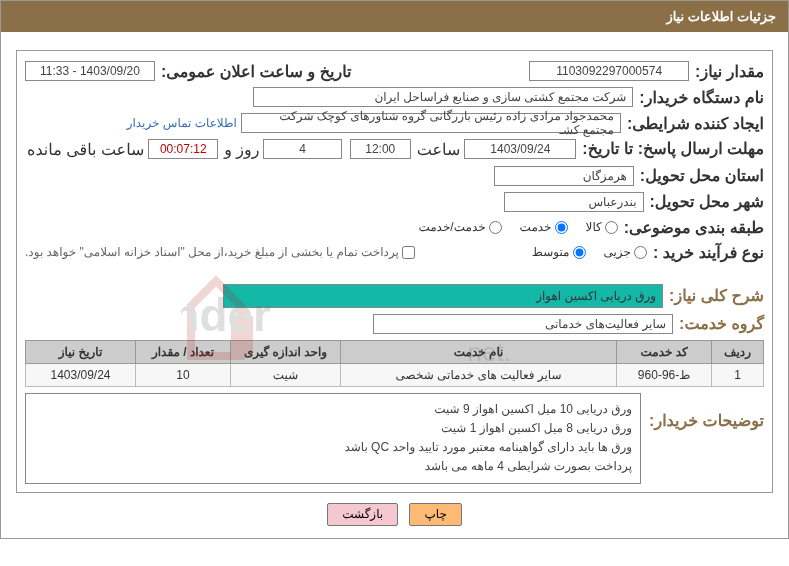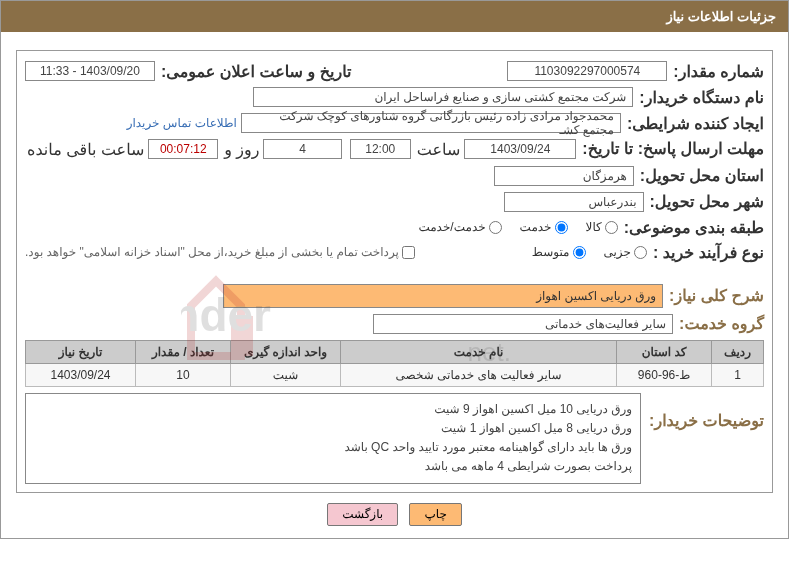"شماره مقدار:" span.label { text: شماره مقدار -> مقدار نیاز }
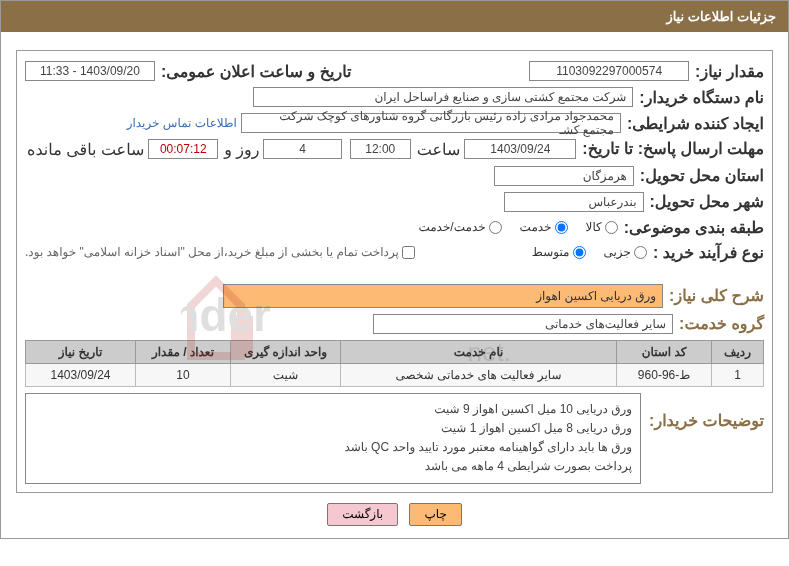"ورق دریایی اکسین اهواز" .desc-box { background: #fdba74 -> #14b8a6 }
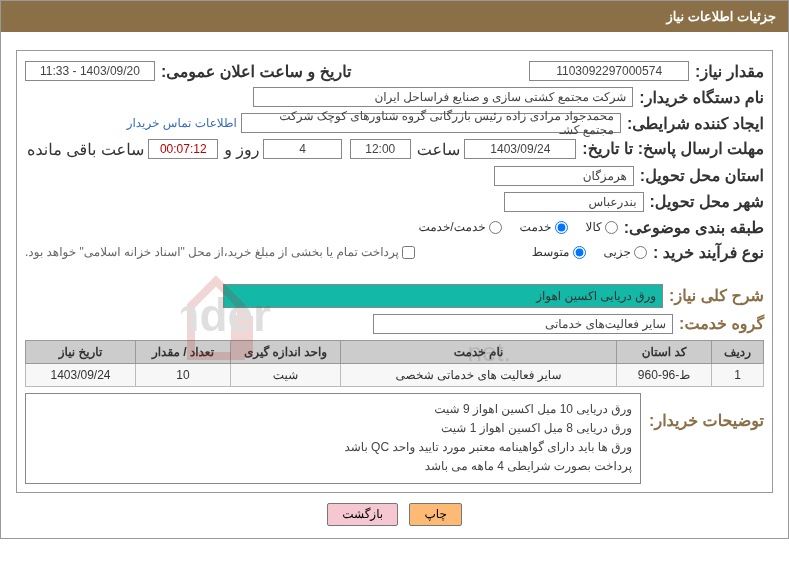"کد استان" th { text: استان -> خدمت }
